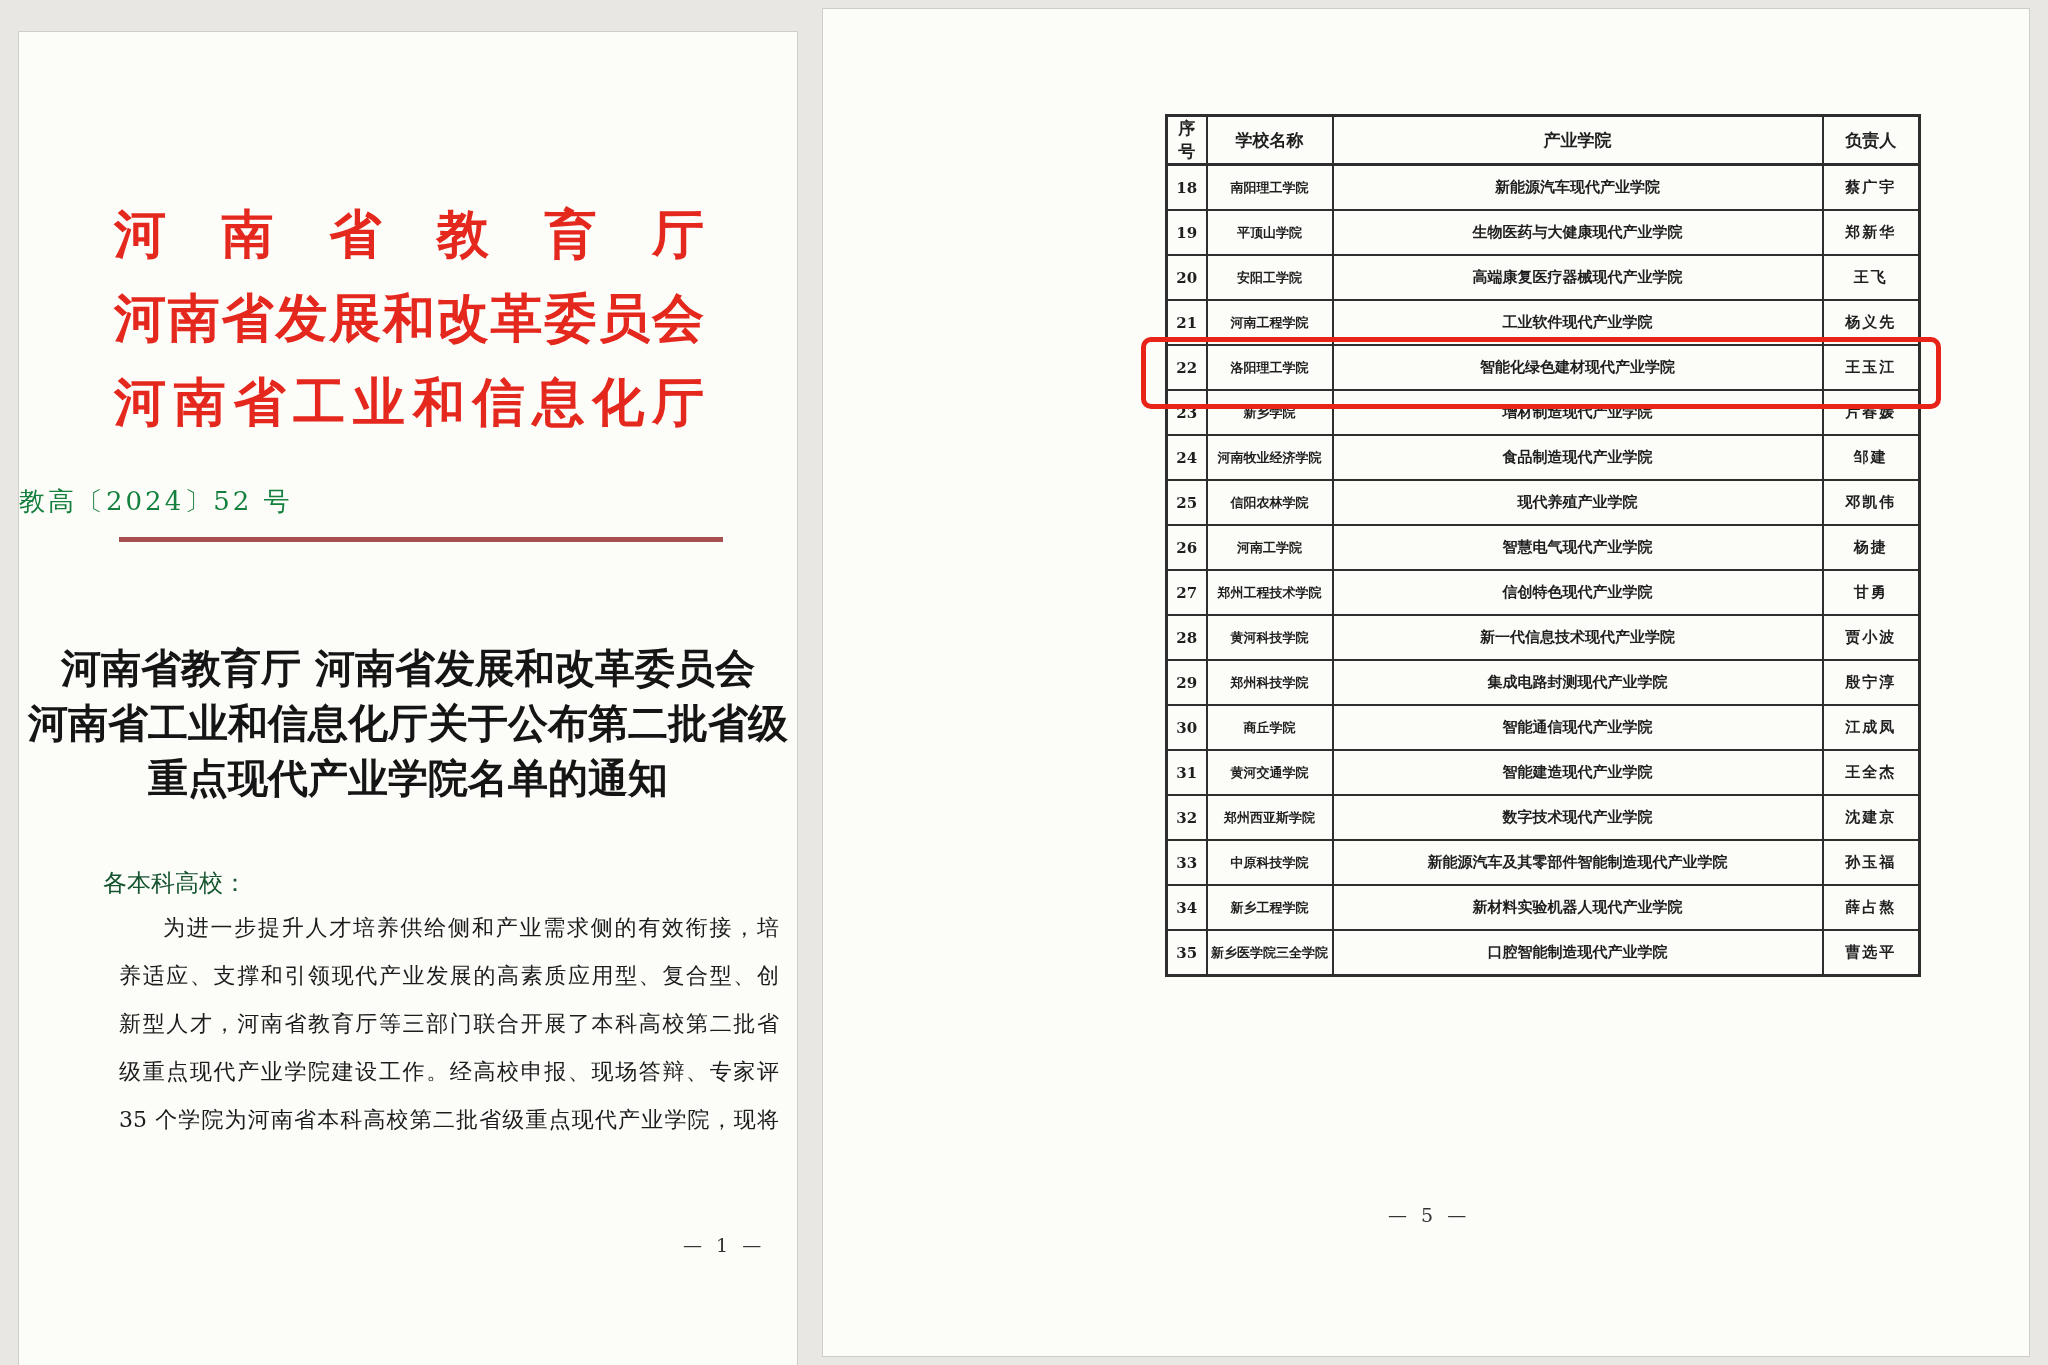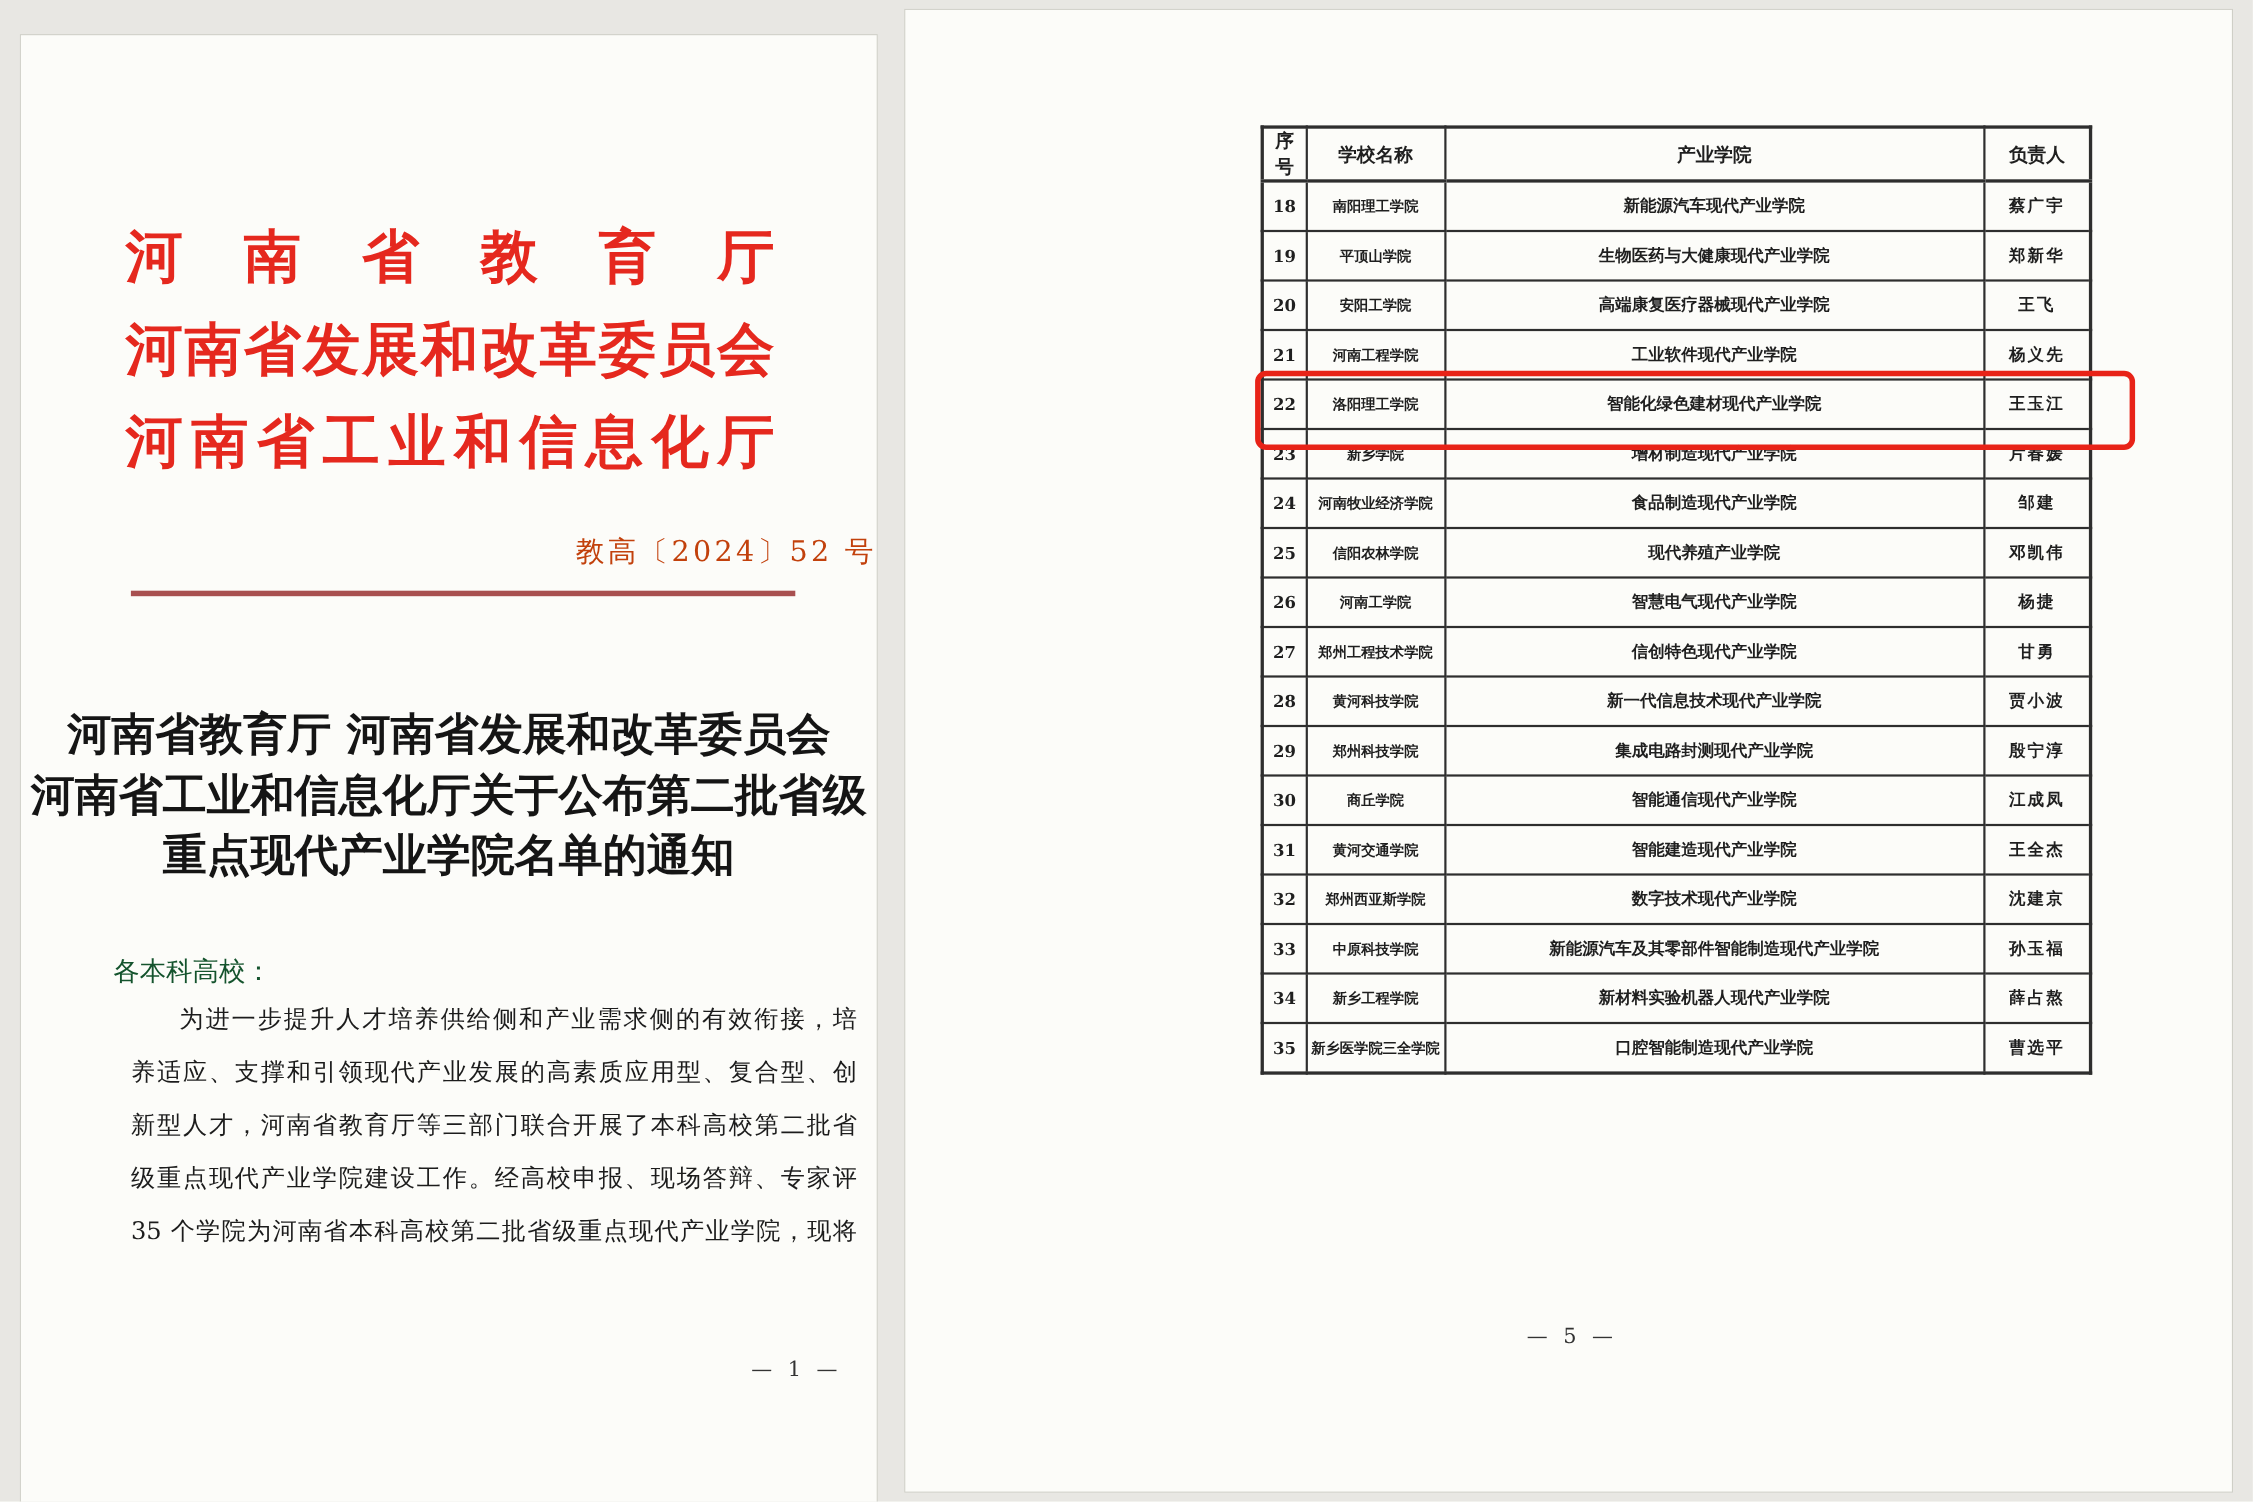"序号" .table-wrap { left: 323px -> 342px }
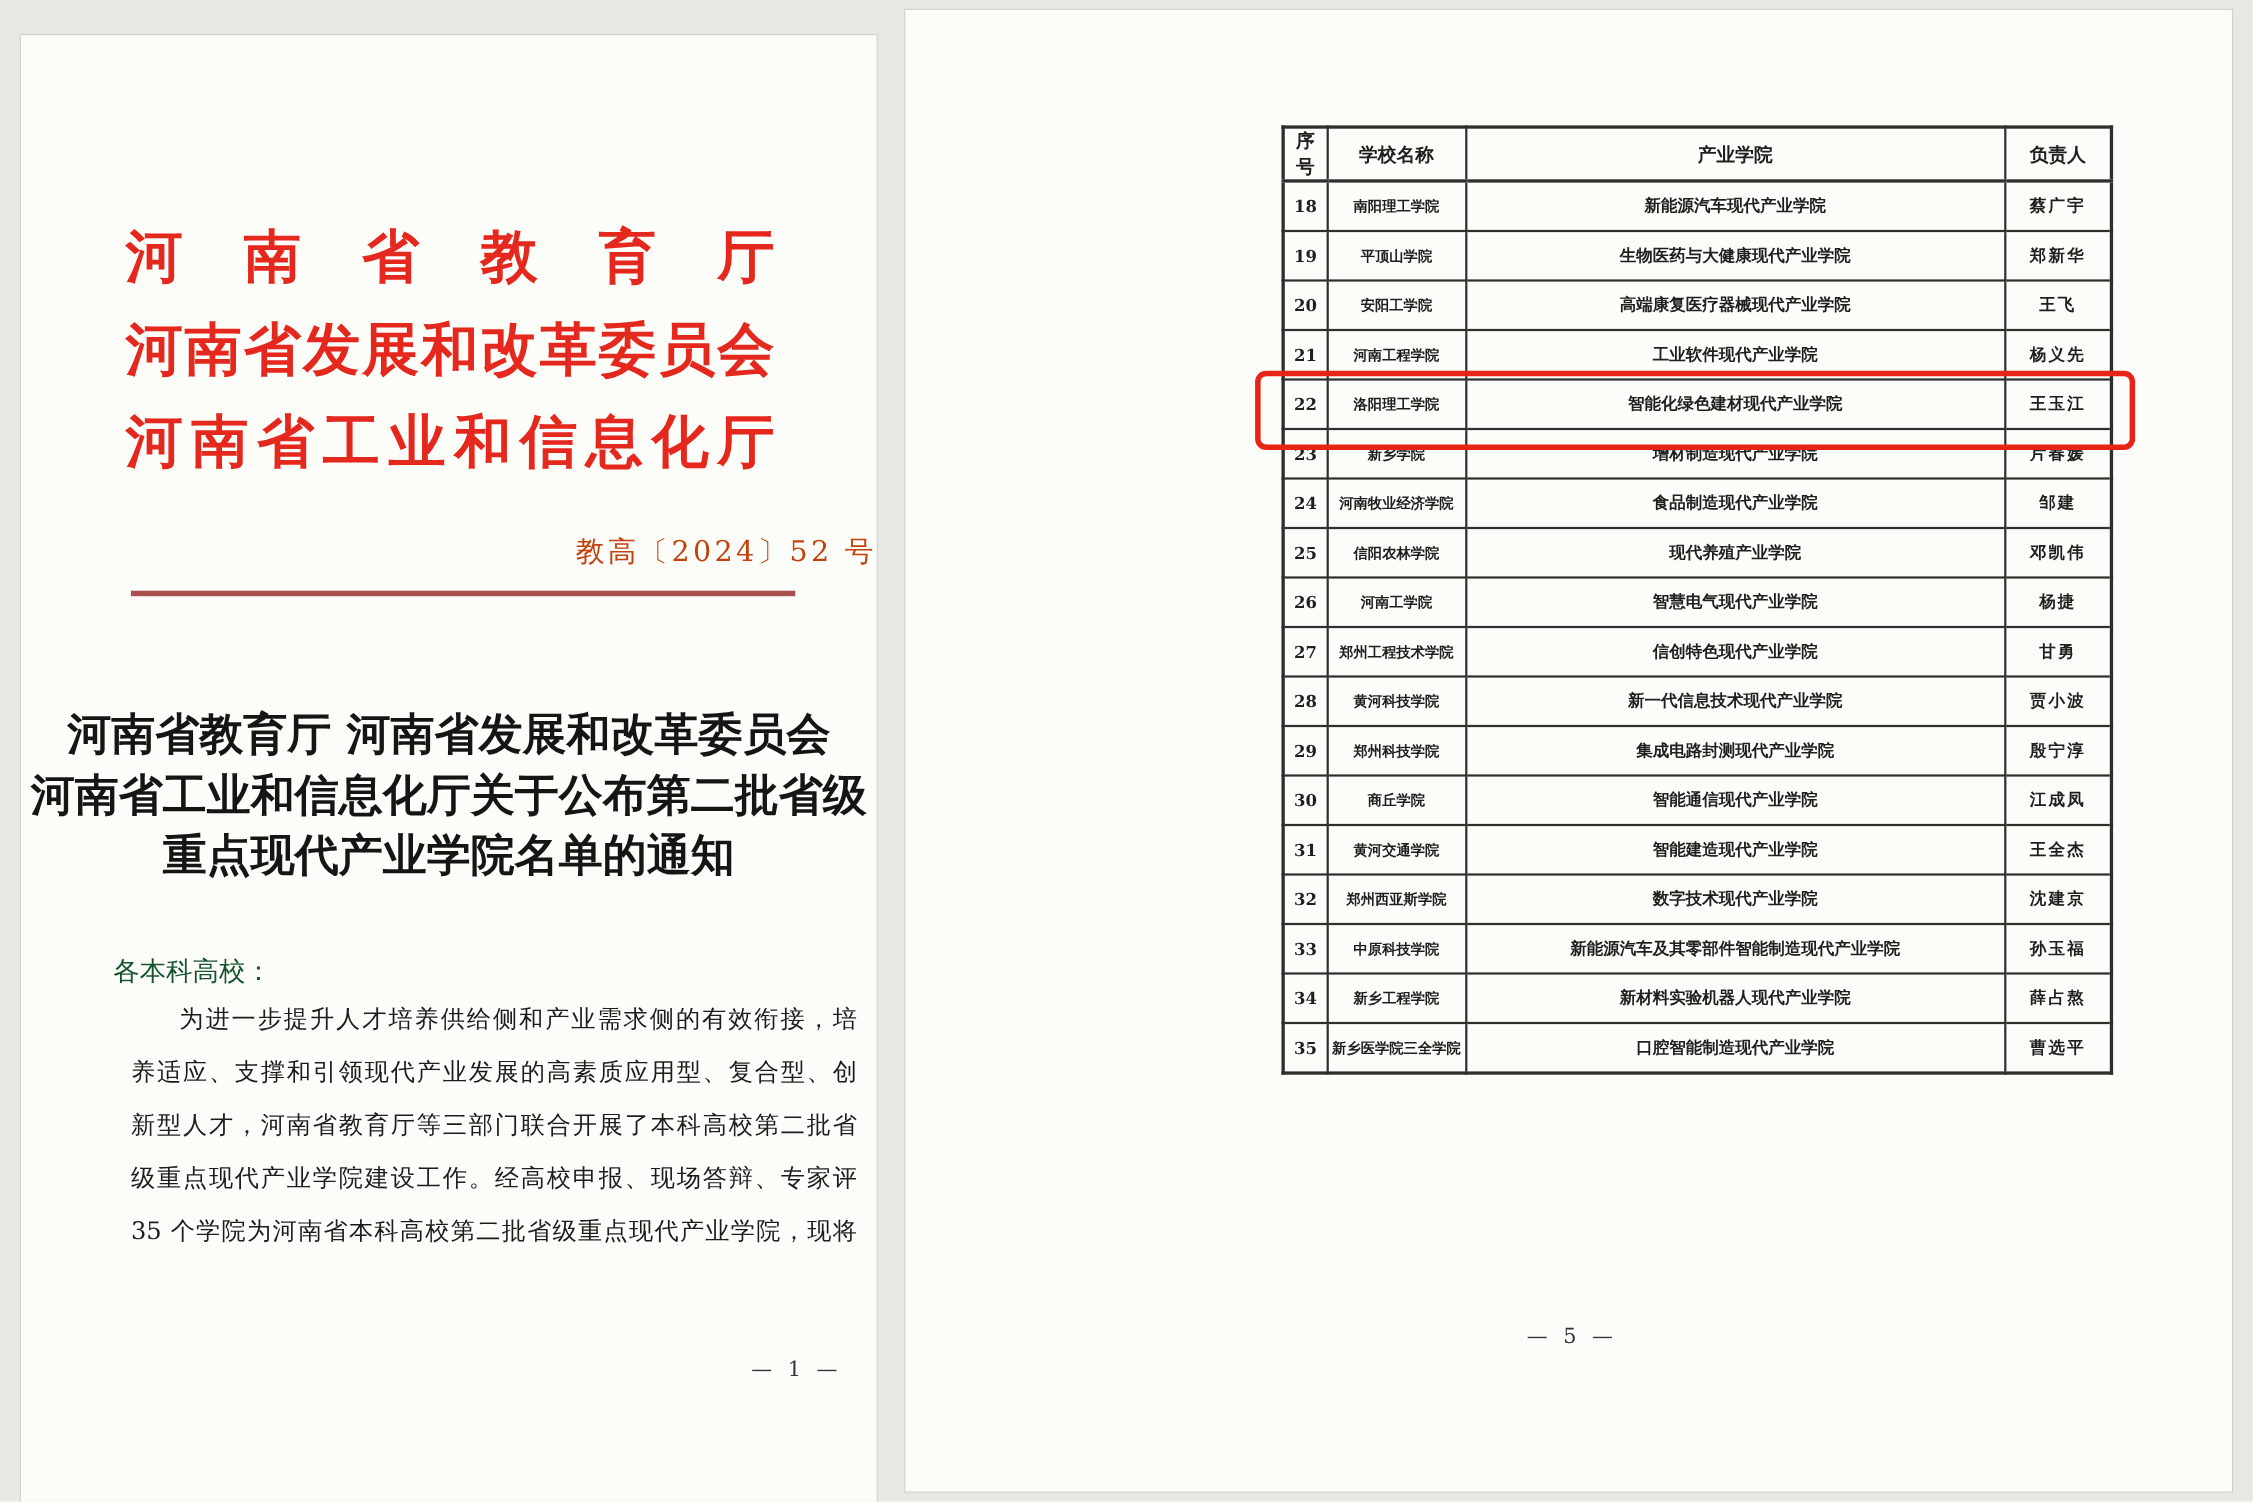"教高〔2024〕52 号" .doc-number { color: #c2410c -> #15803d; text-align: right -> left }
